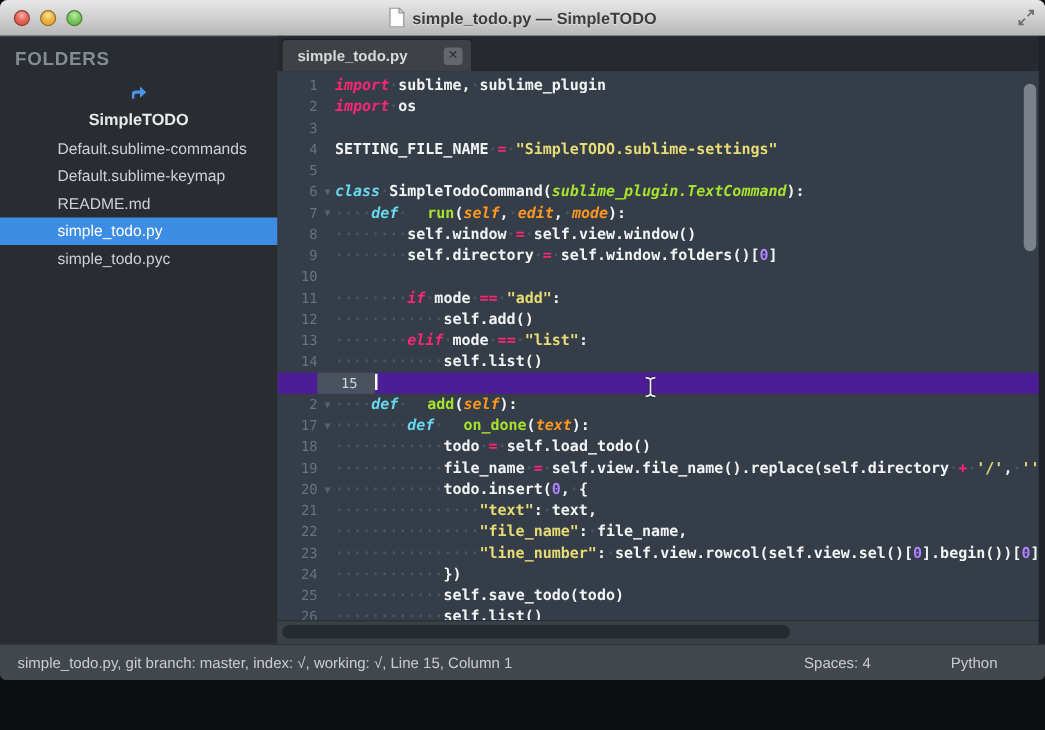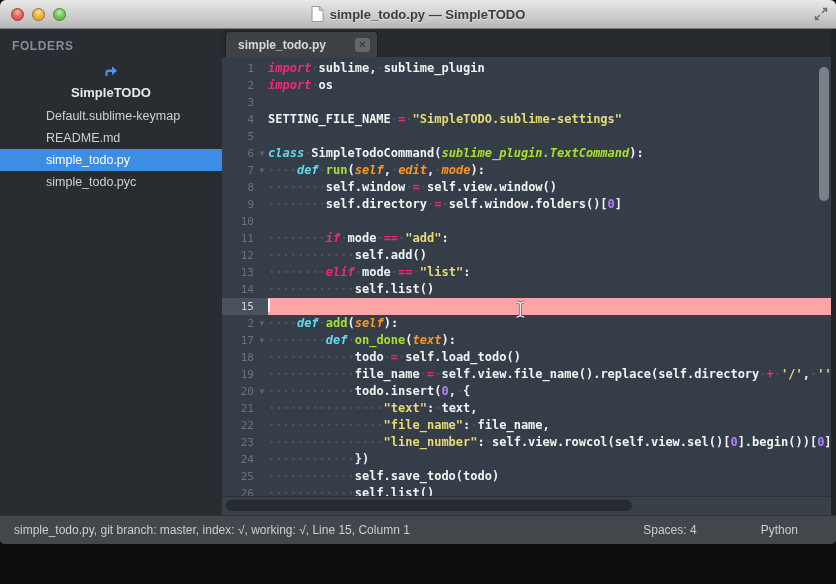"FOLDERS" .sb-header { font-size: 12px -> 15px }
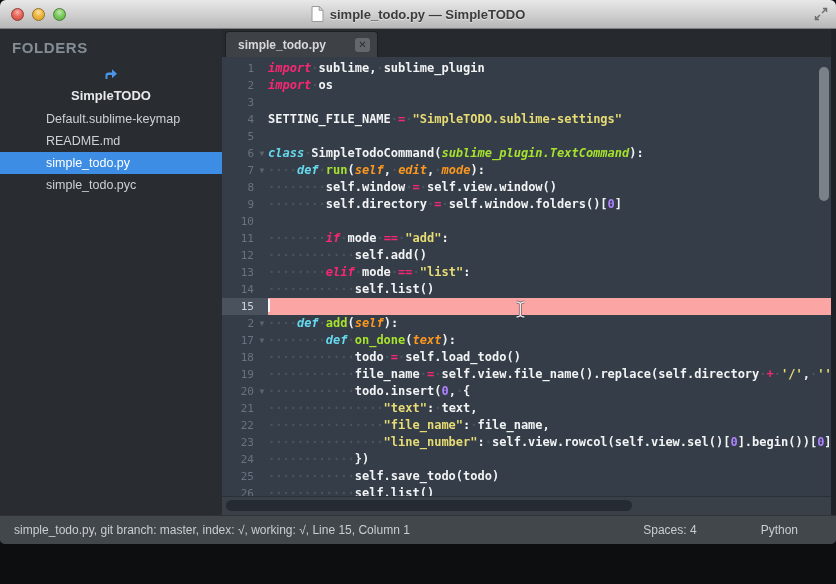"Default.sublime-commands" div.sb-file { html: none -> <div>Default.sublime-commands</div> }
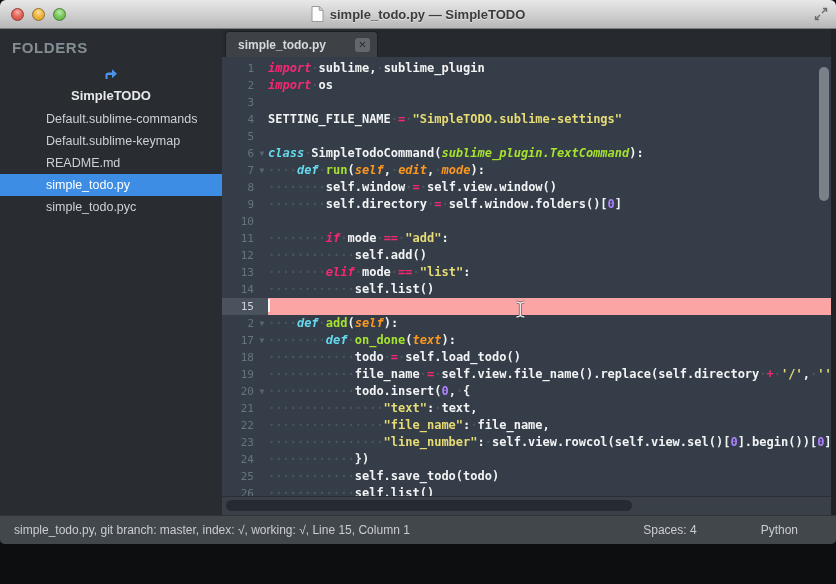"run" .tk-fn { margin-left: none -> 16px }
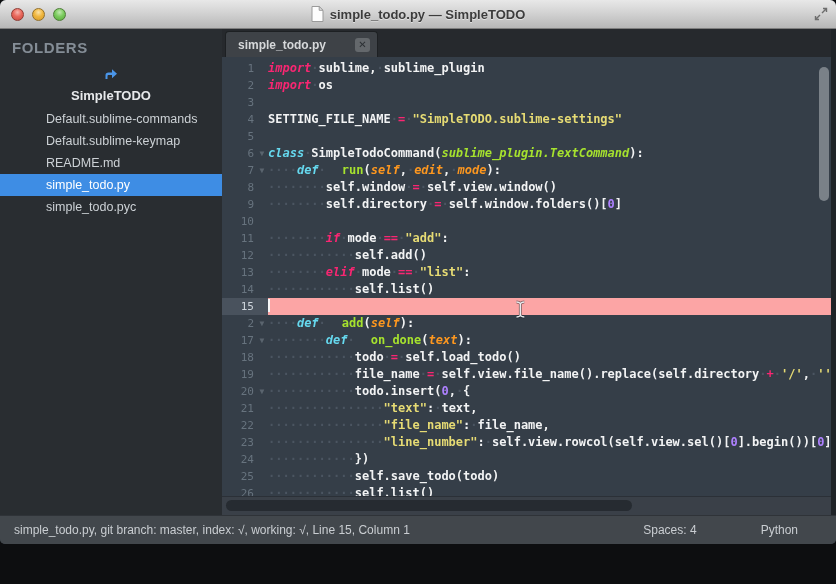"15" .line.current { background: #fca5a5 -> #4c1d95; padding-left: none -> 32px }
